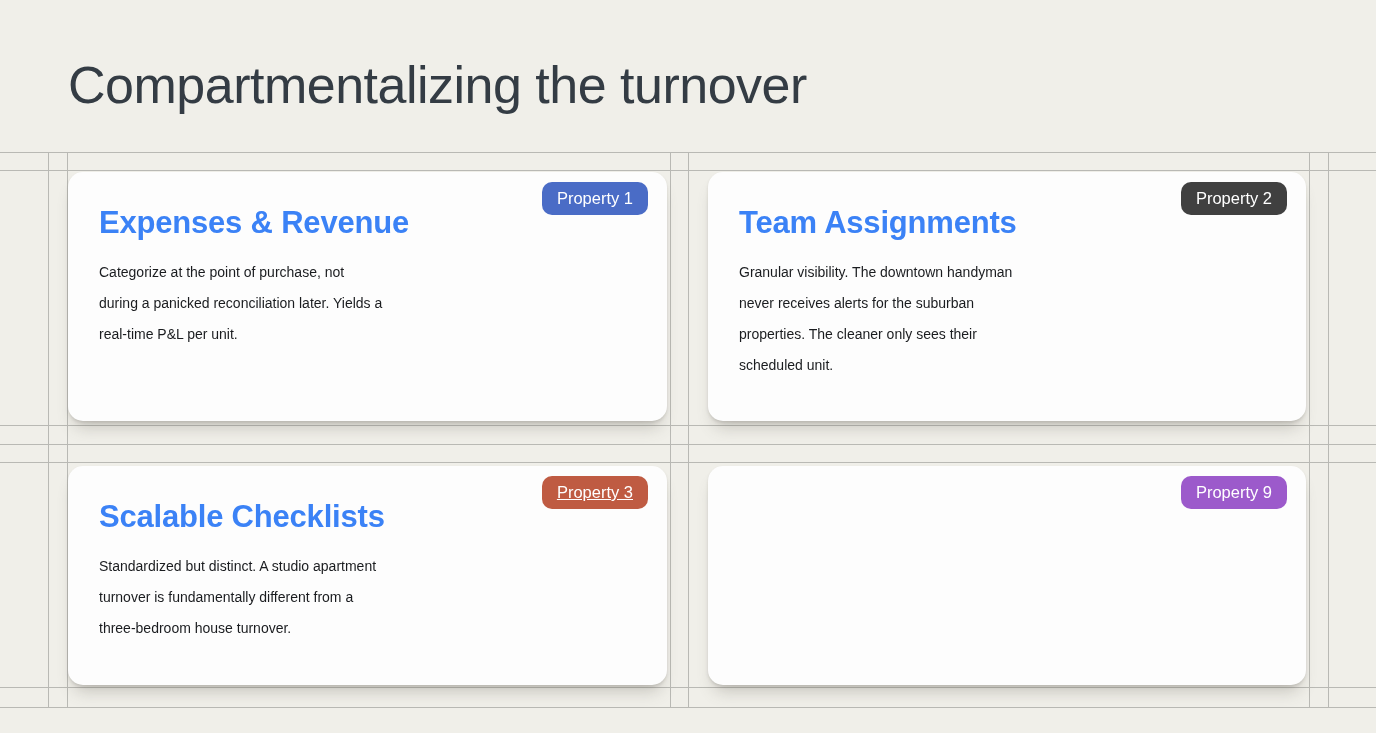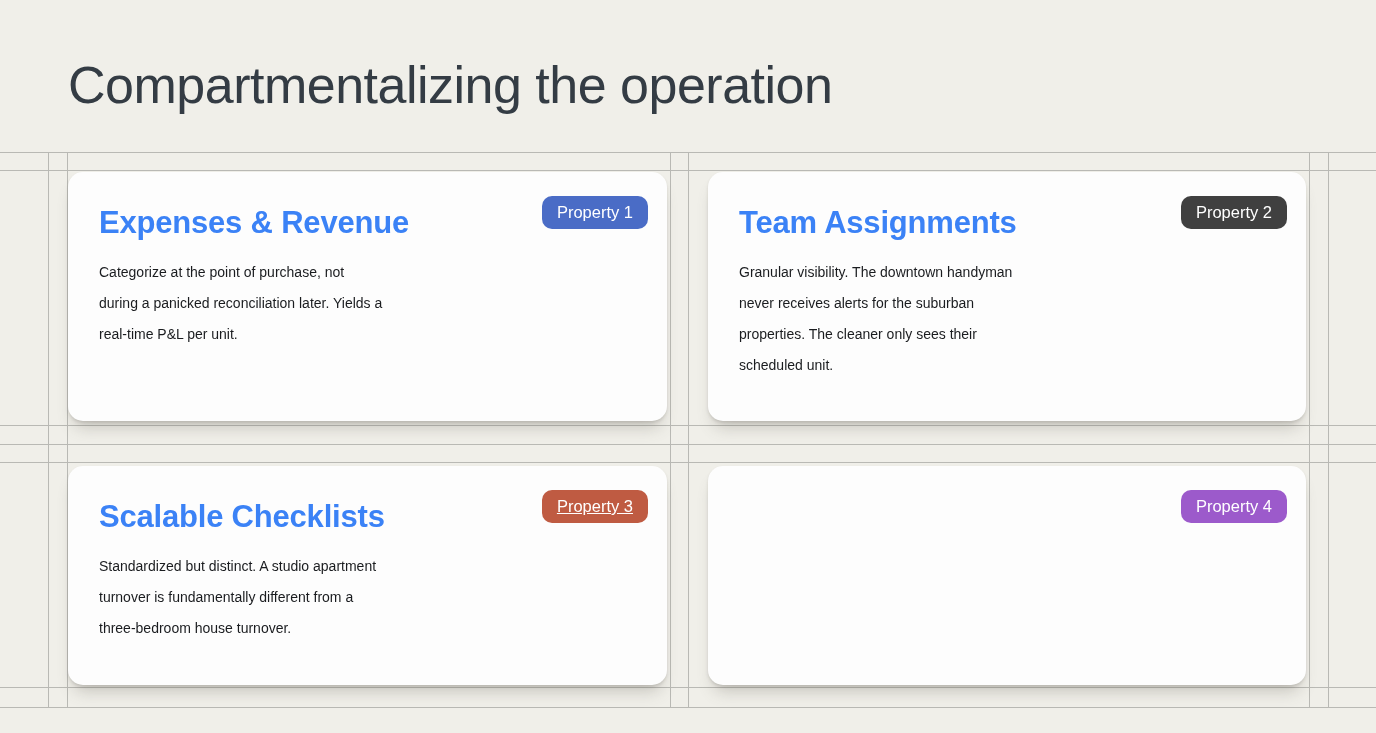"Compartmentalizing the operation" h1.slide-title { text: operation -> turnover }
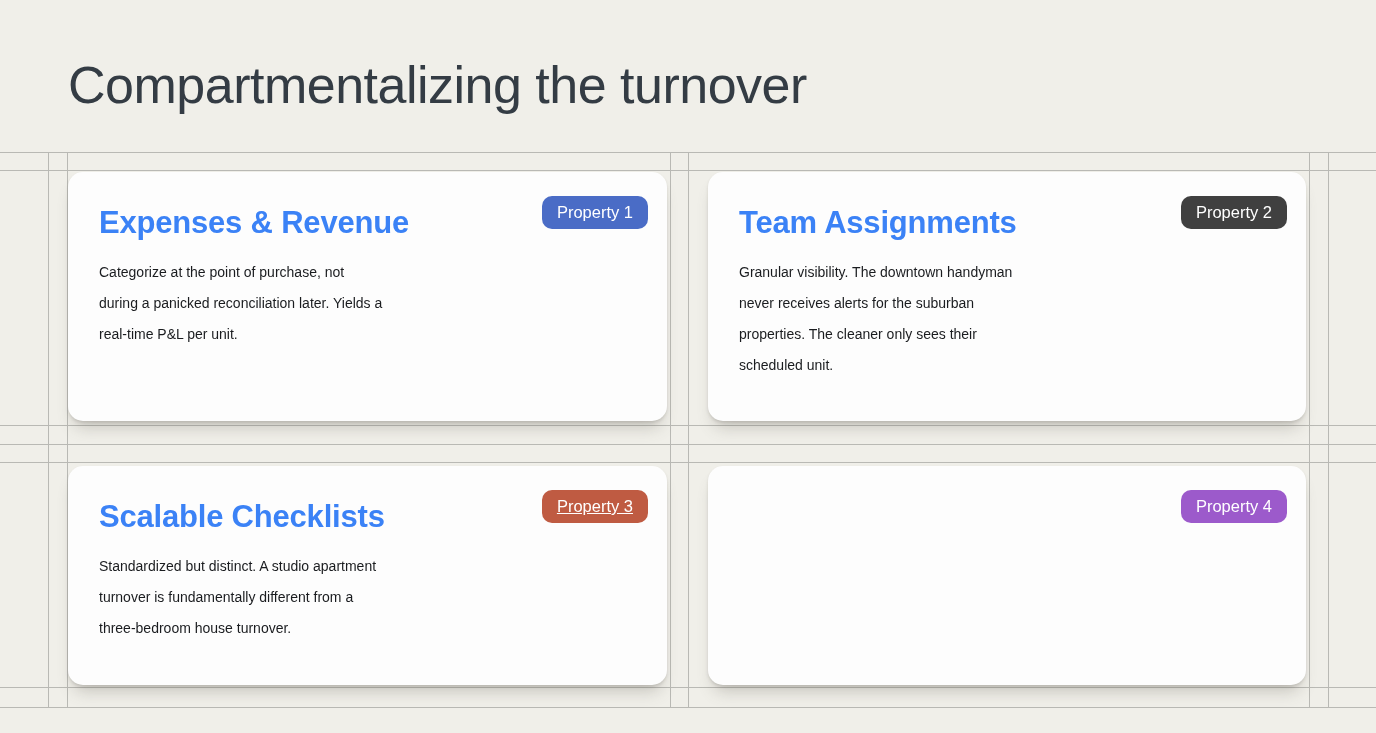"Property 1" .badge { top: 24px -> 10px }
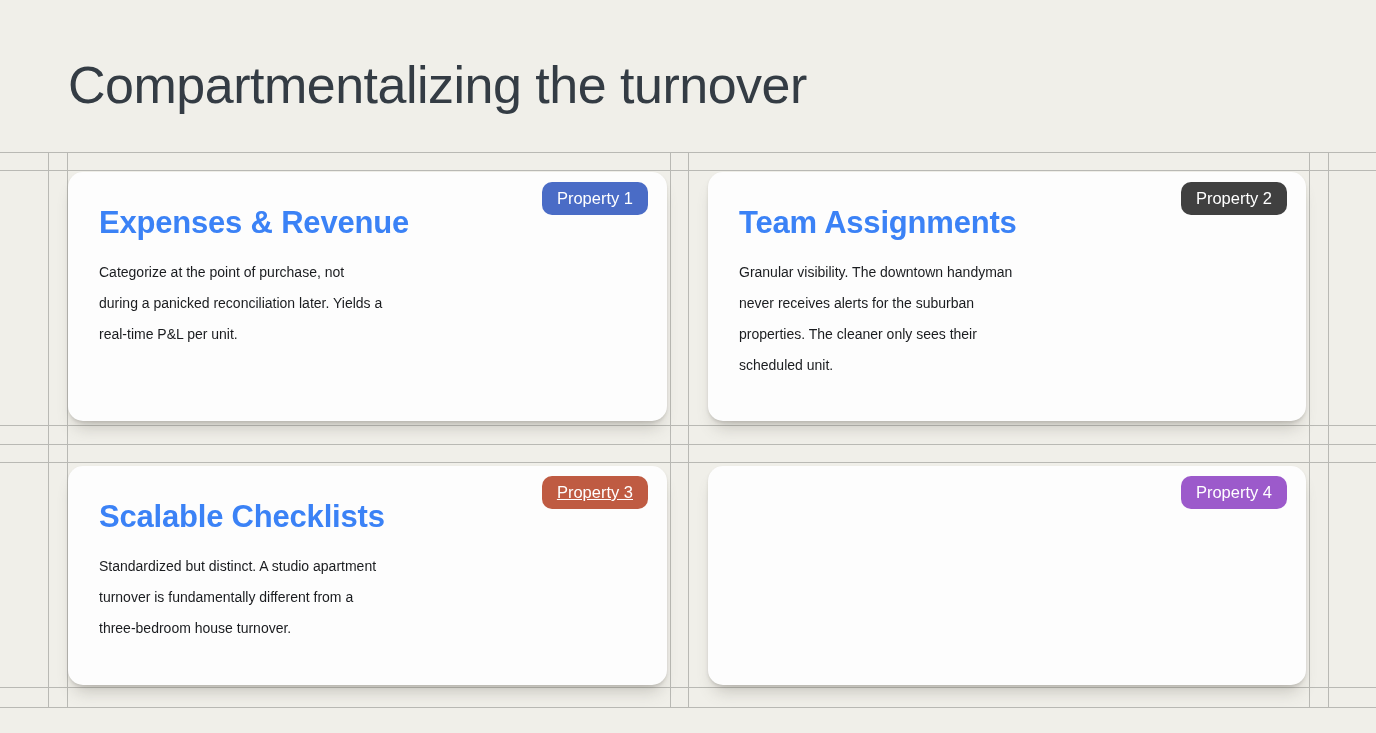"Property 4" div.badge { text: 4 -> 9 }
